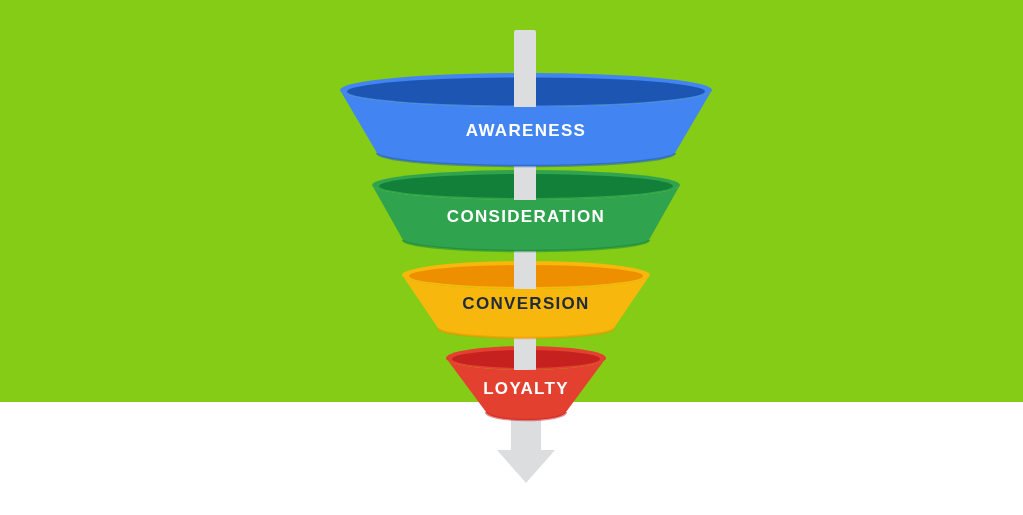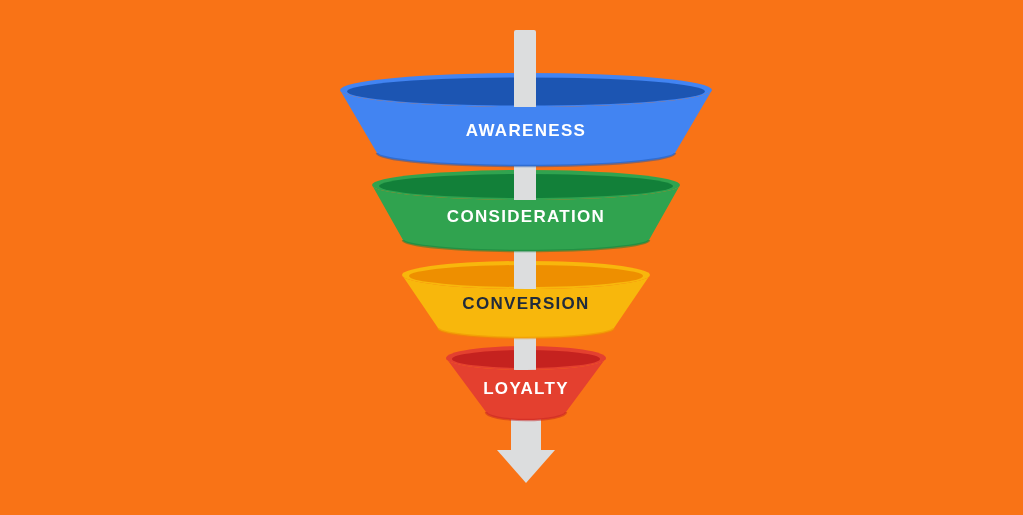"AWARENESS" .canvas { background: #f97316 -> #84cc16; height: 515px -> 402px }
